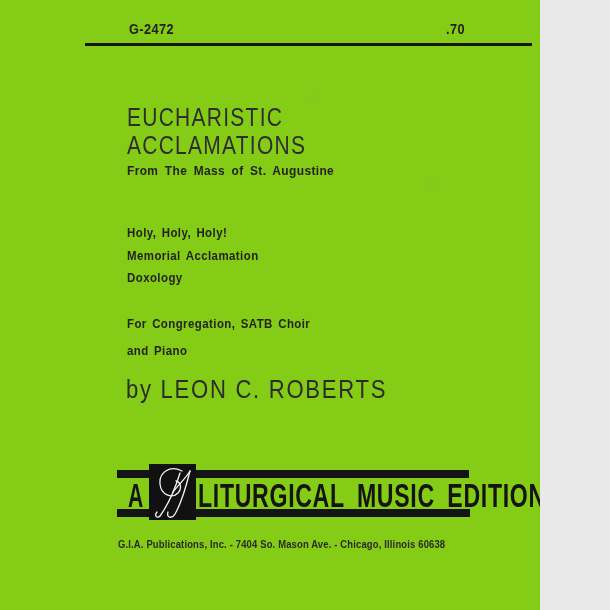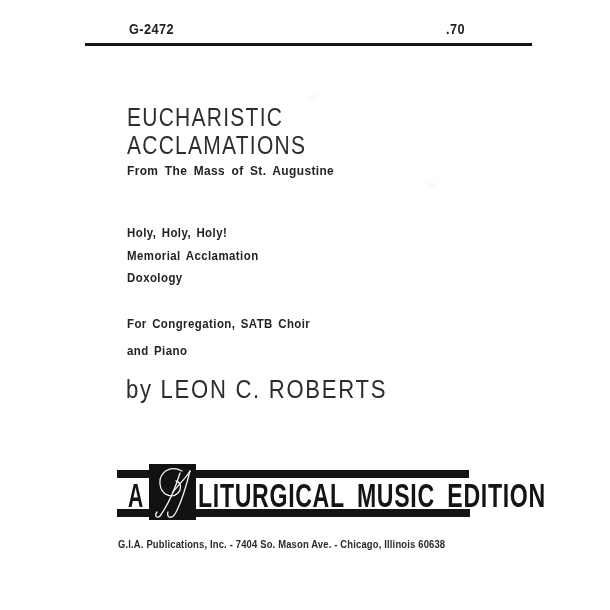"G-2472" .page { background: #ffffff -> #84cc16; width: 610px -> 540px }
